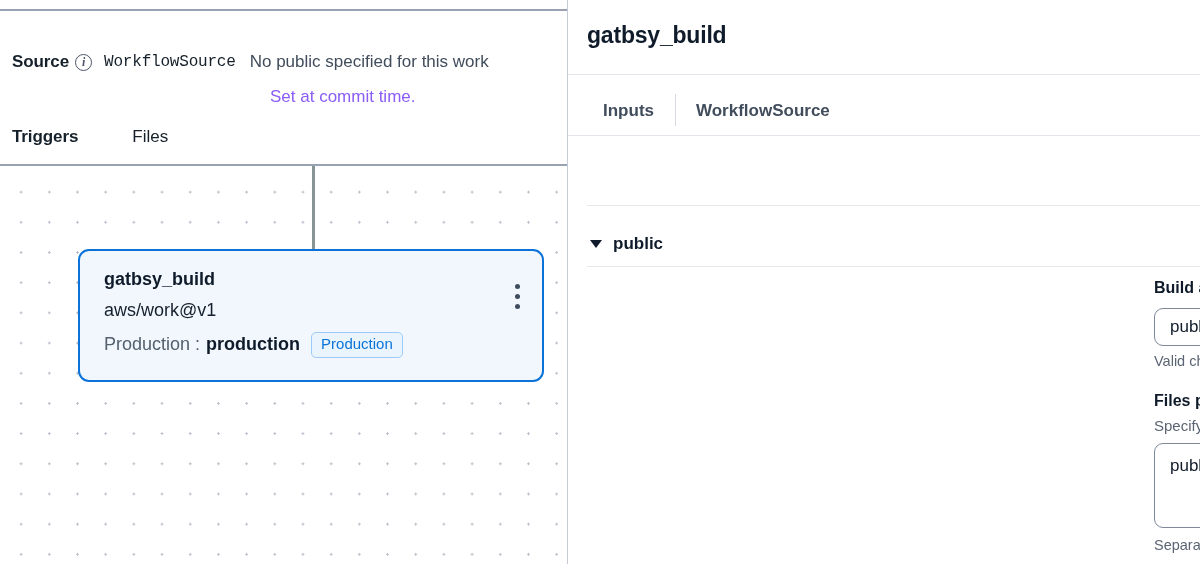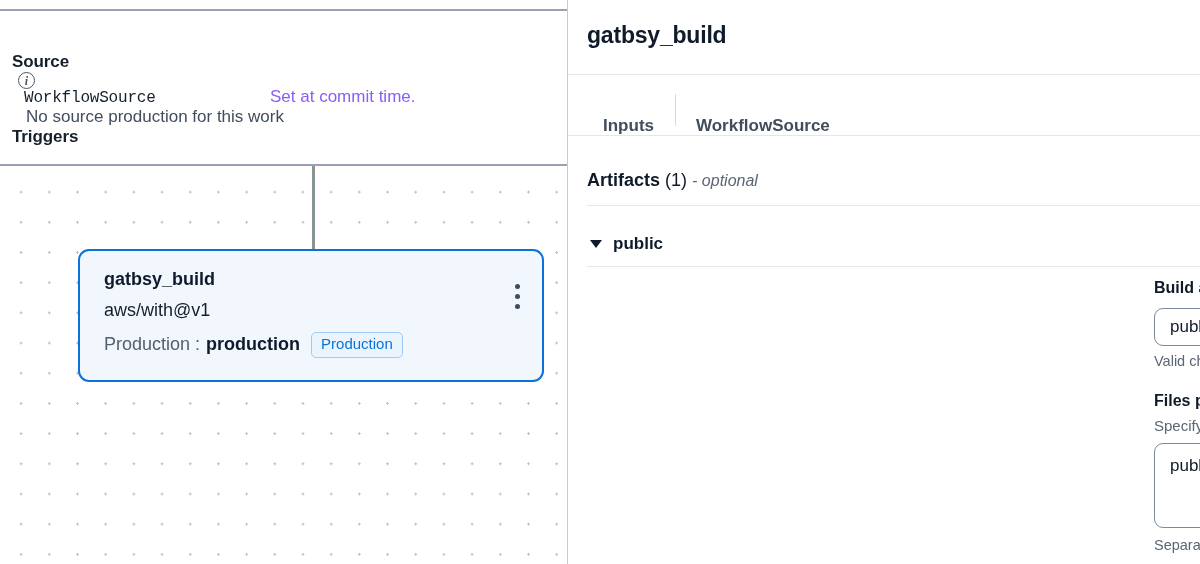"Source" .row { align-items: none -> center; flex-direction: column -> none }
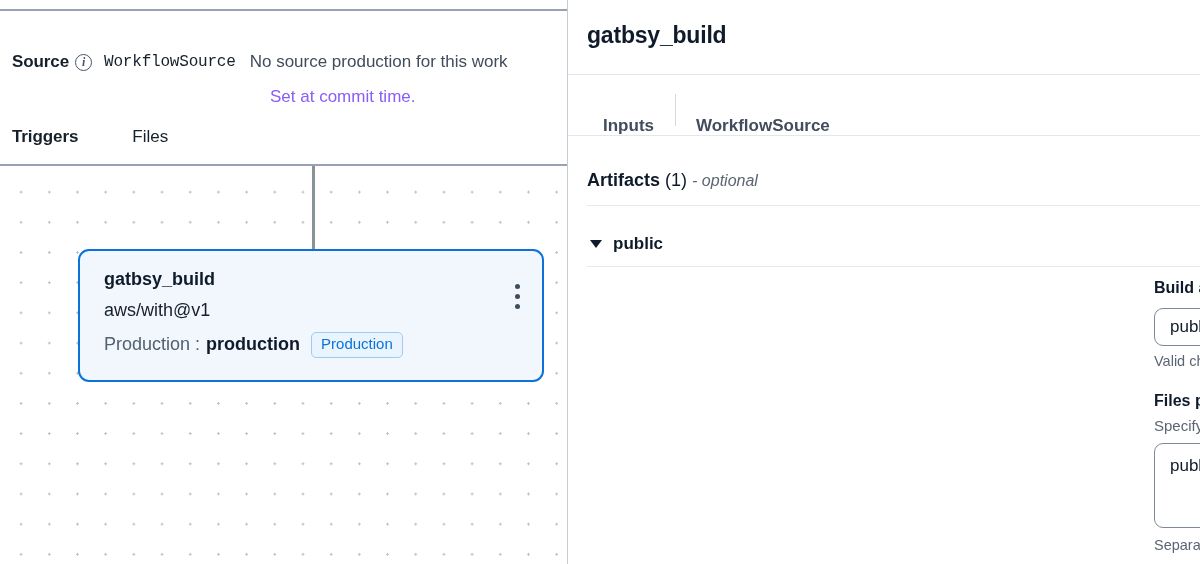"No source production for this" span.desc-text { text: source production -> public specified }
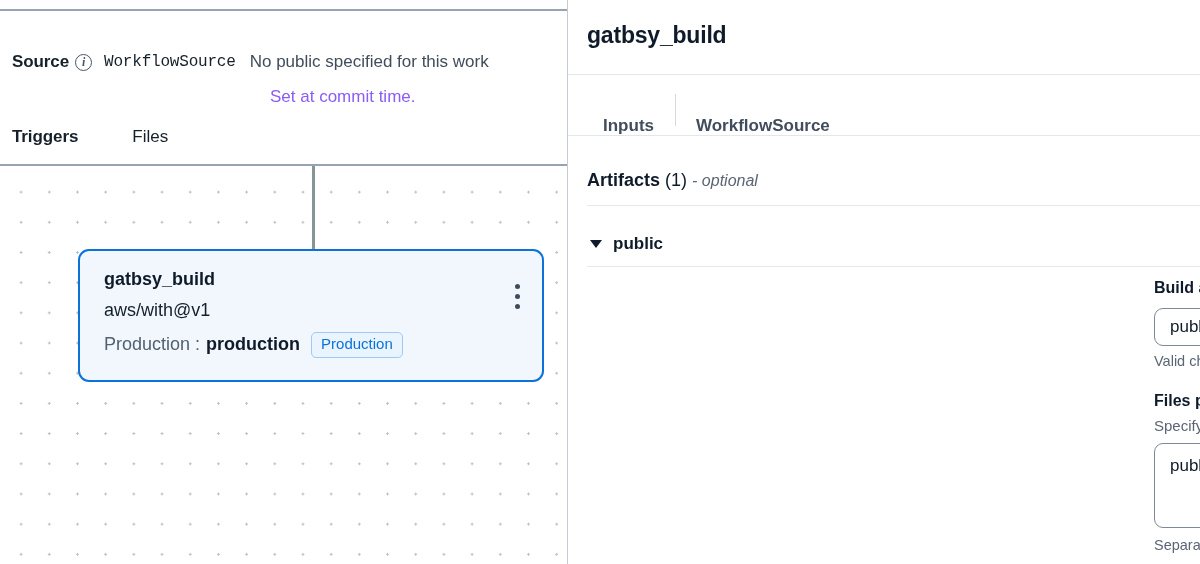"Inputs" .tab { align-items: flex-end -> center }
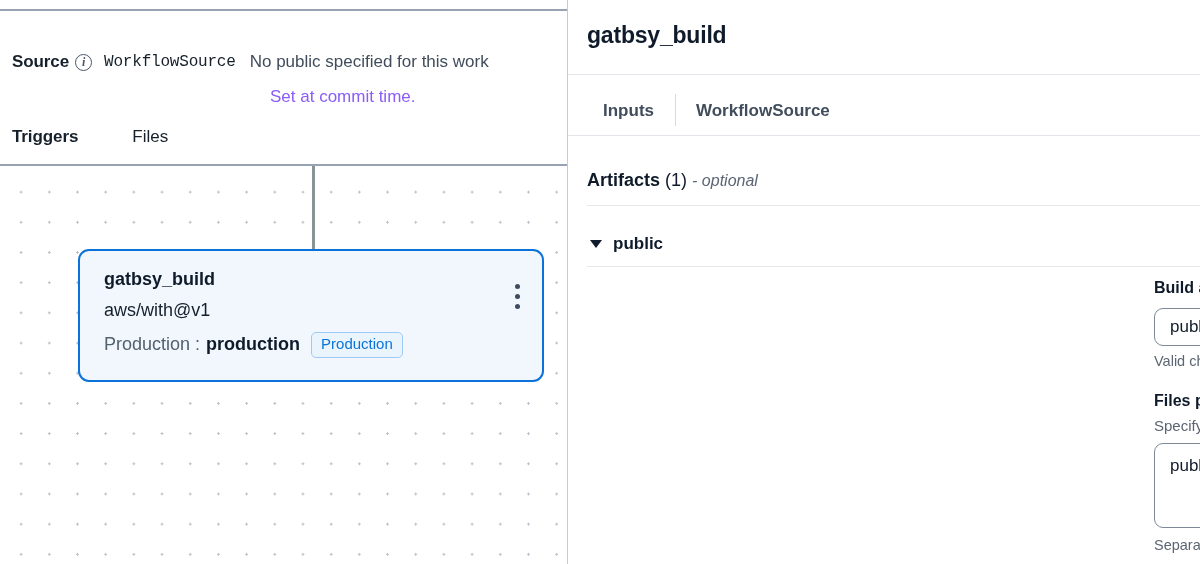"Artifacts (1) - optional" div { html: <div> <span>Artifacts</span> <span>(1)</span> <span>- optional</span> </div> -> none }
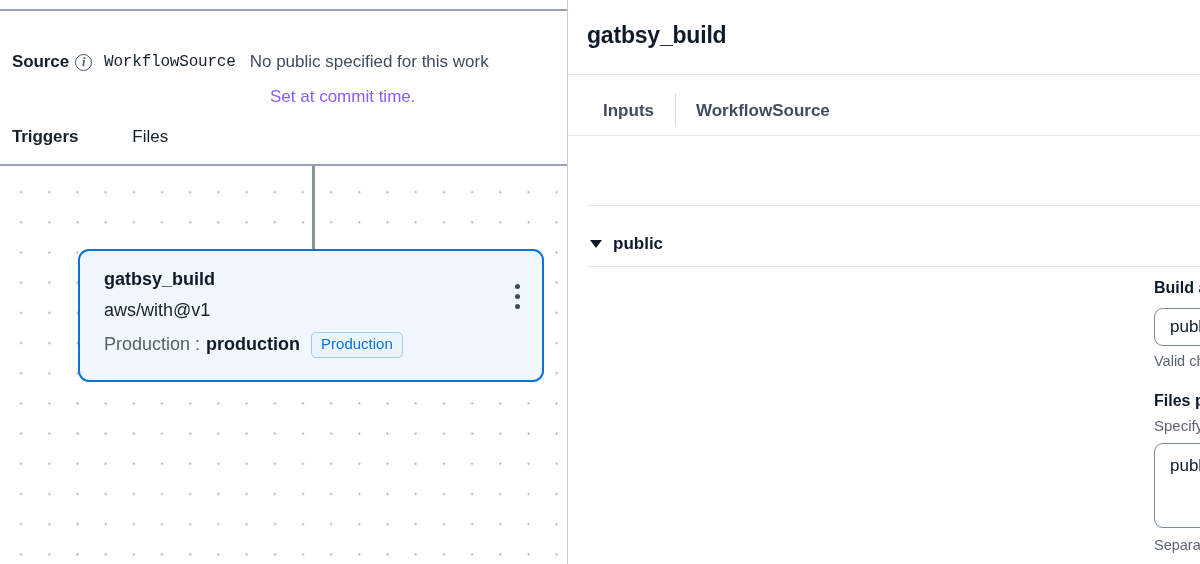"aws/with@v1" div.n-action { text: aws/with@v1 -> aws/work@v1 }
